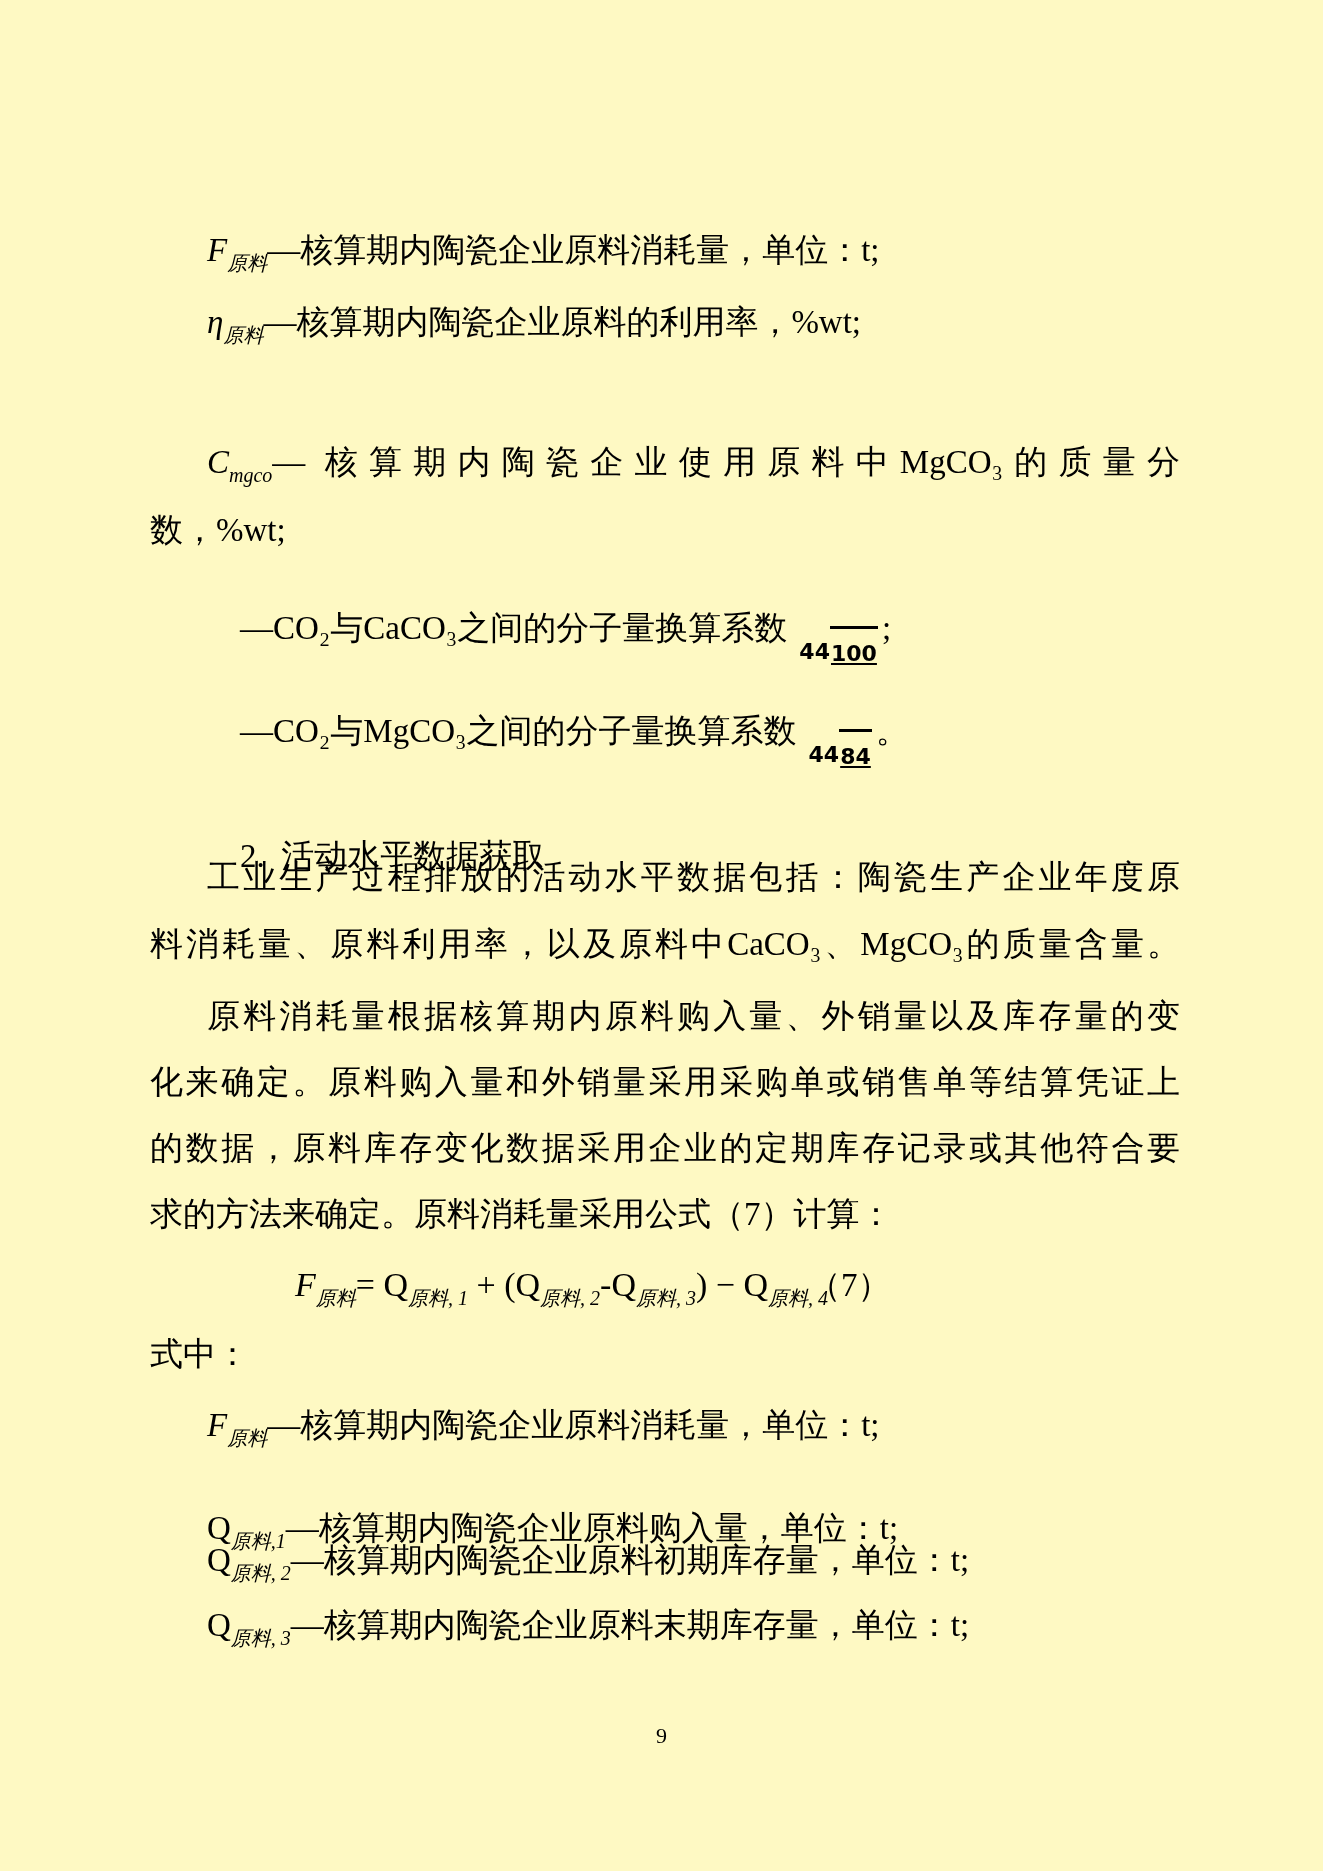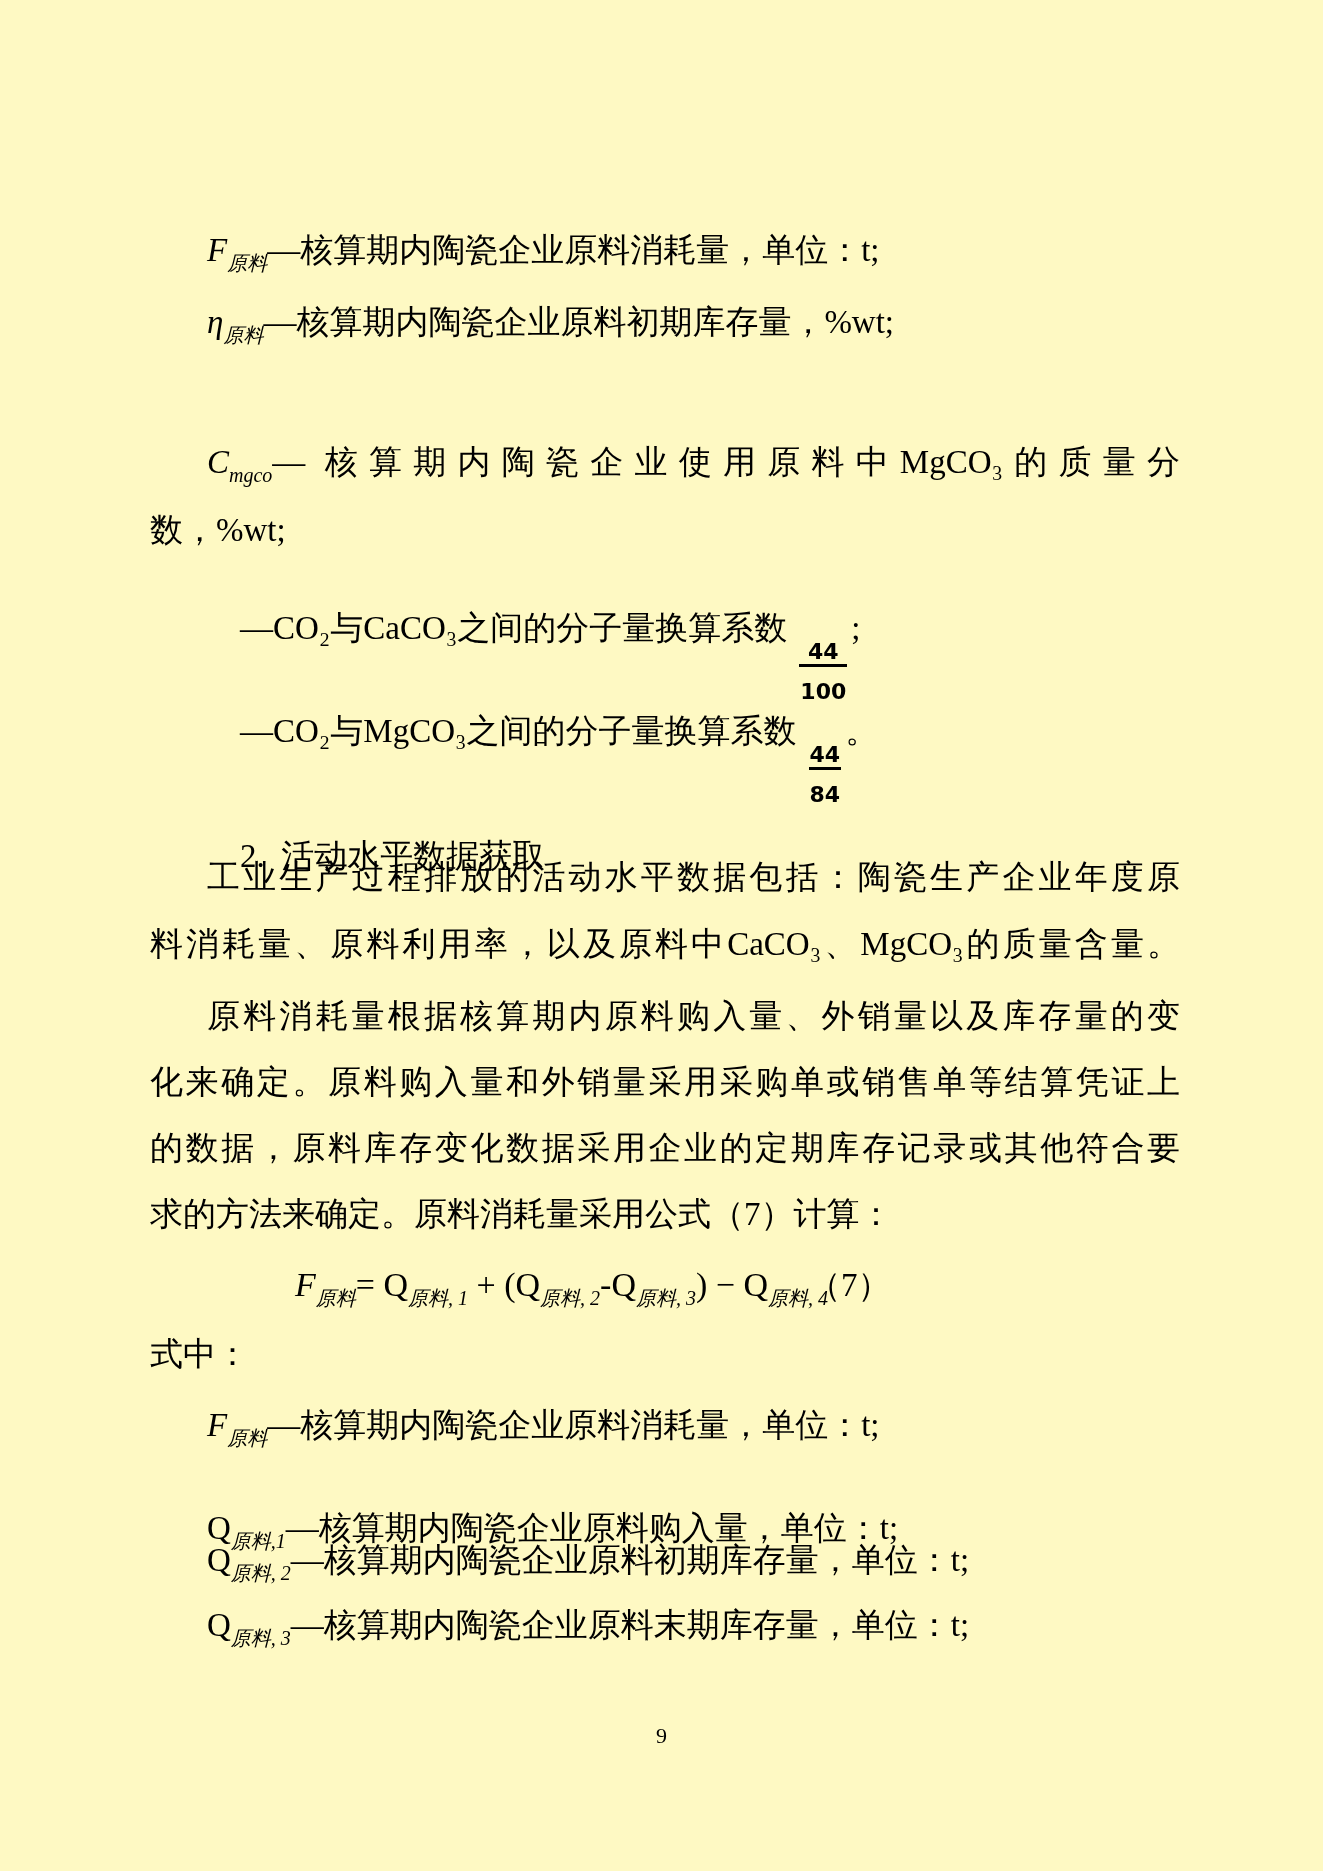"—核算期内陶瓷企业原料初期库存量，%wt;" span { text: 初期库存量 -> 的利用率 }
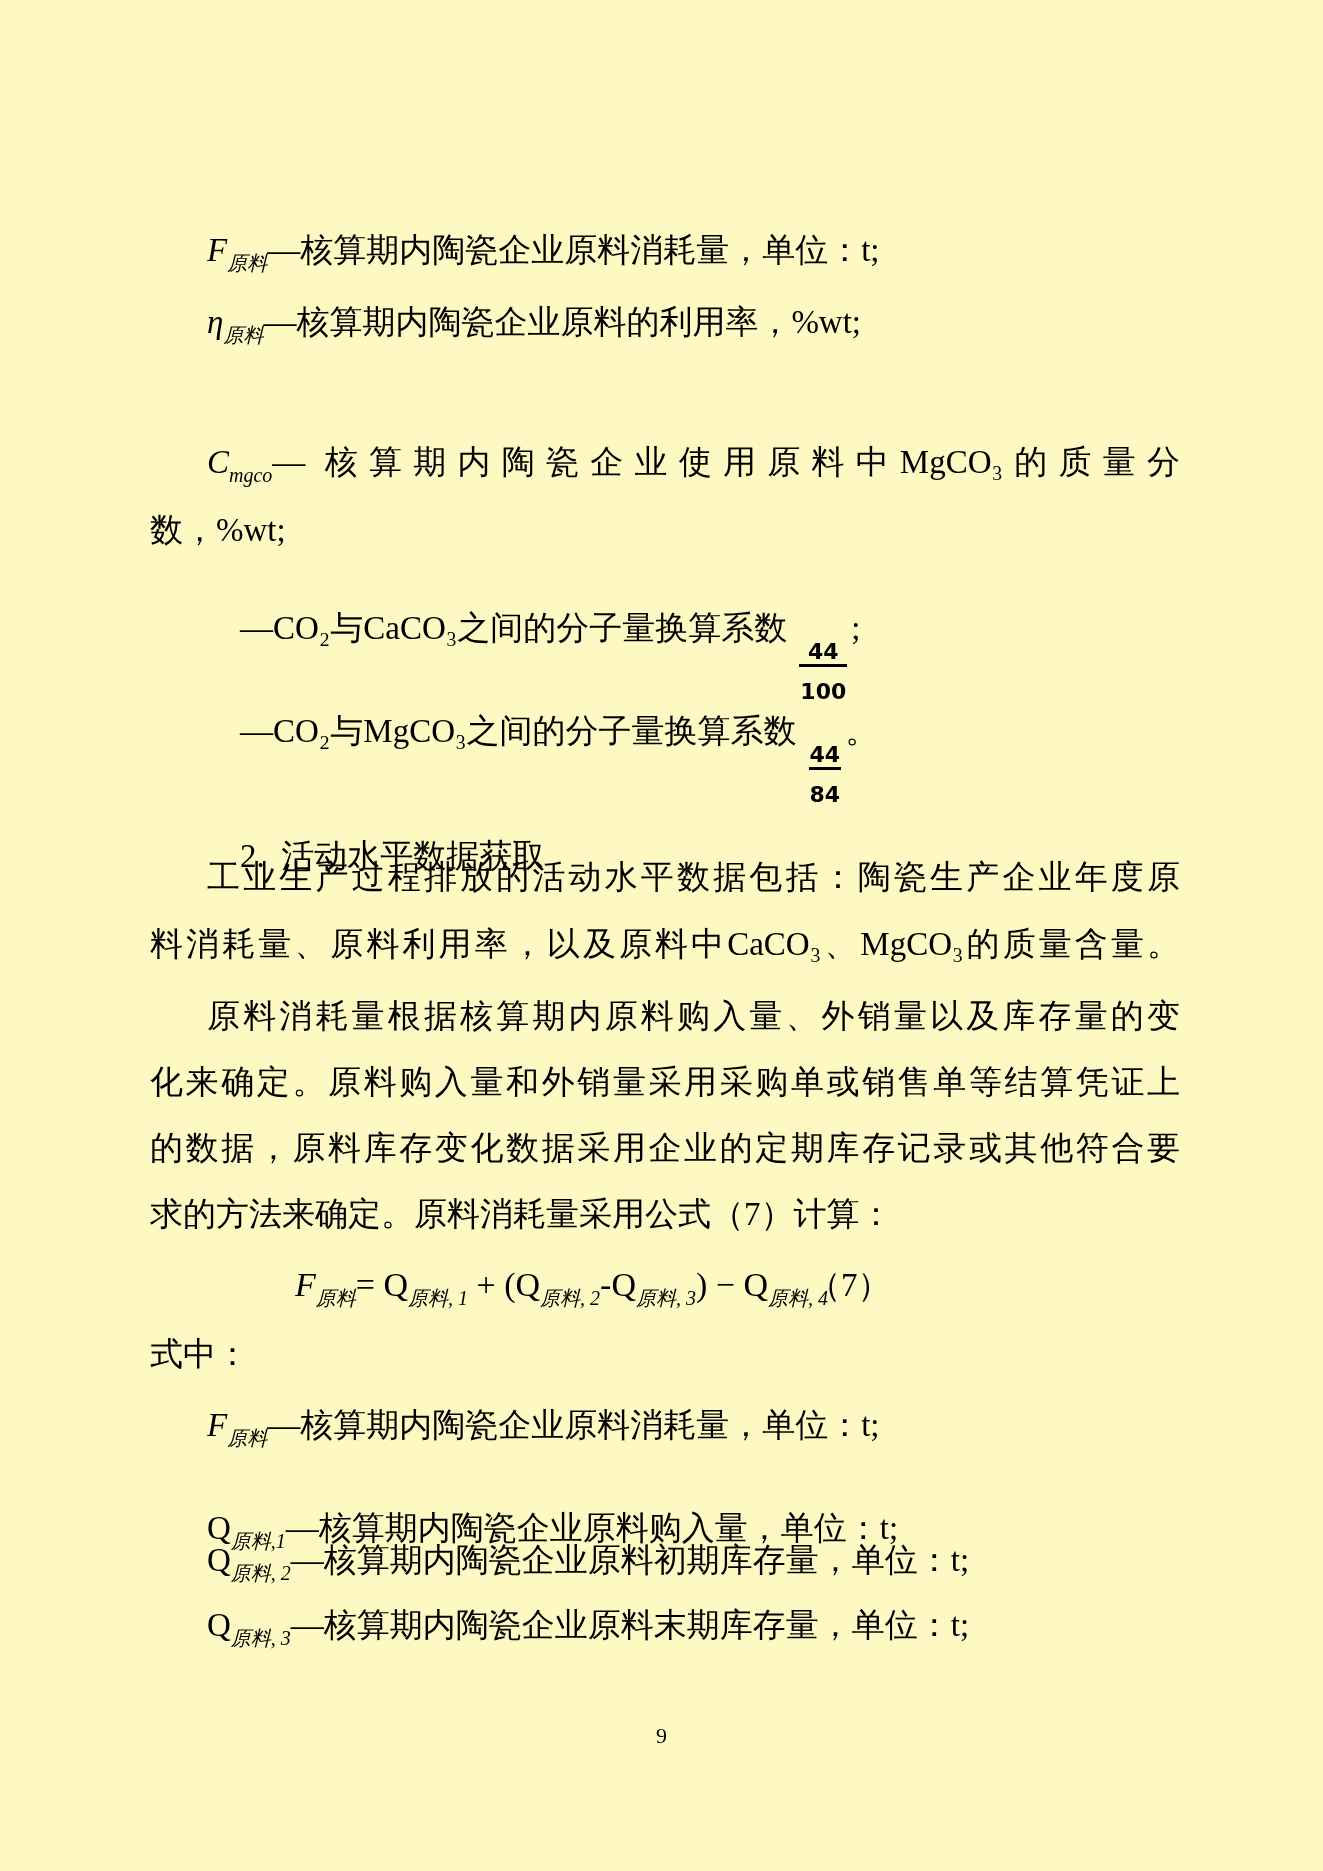"44" .frac { flex-direction: column -> row }
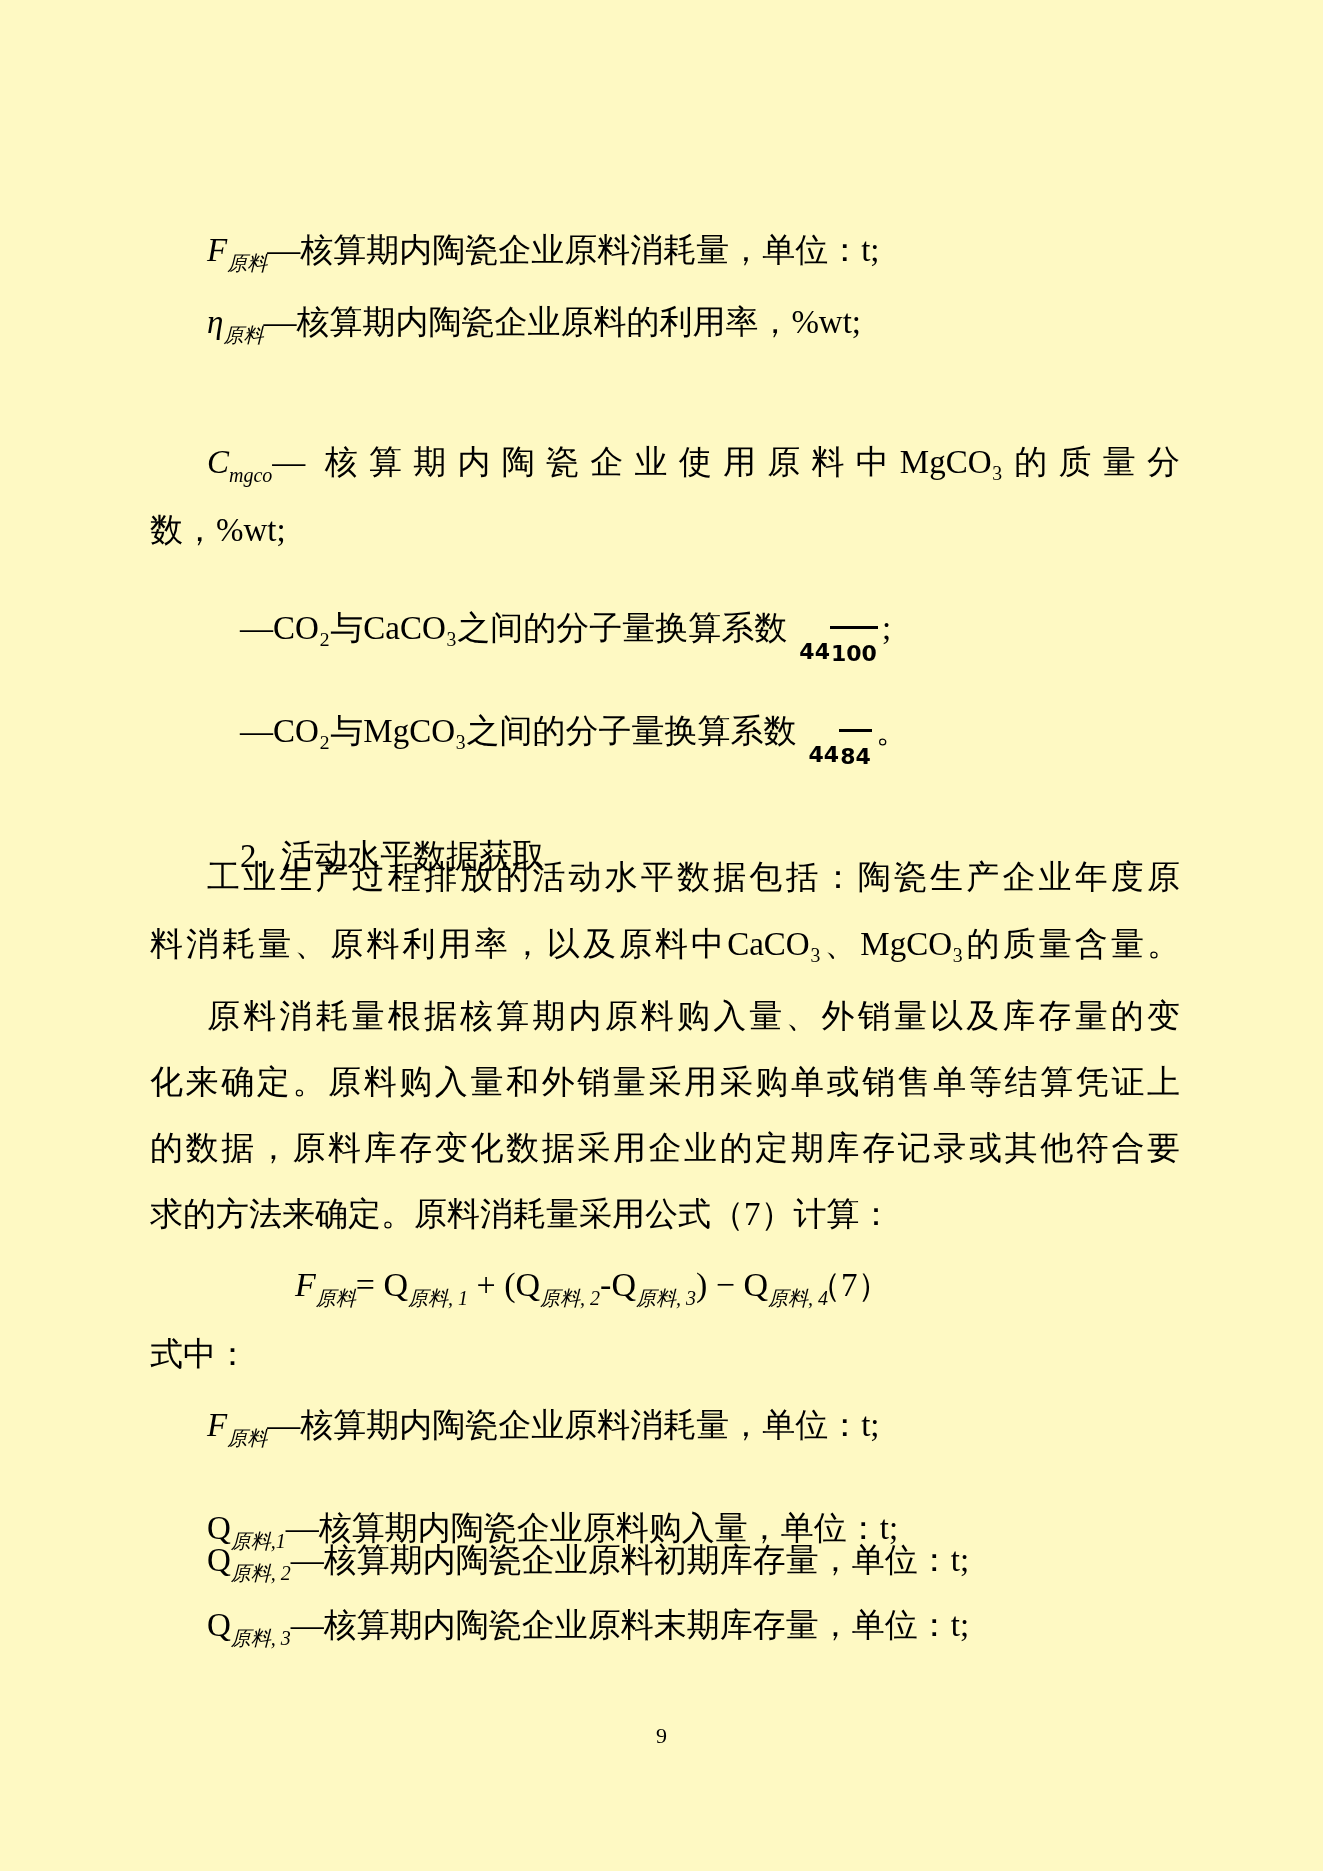"100" .frac .den { text-decoration: none -> underline }
